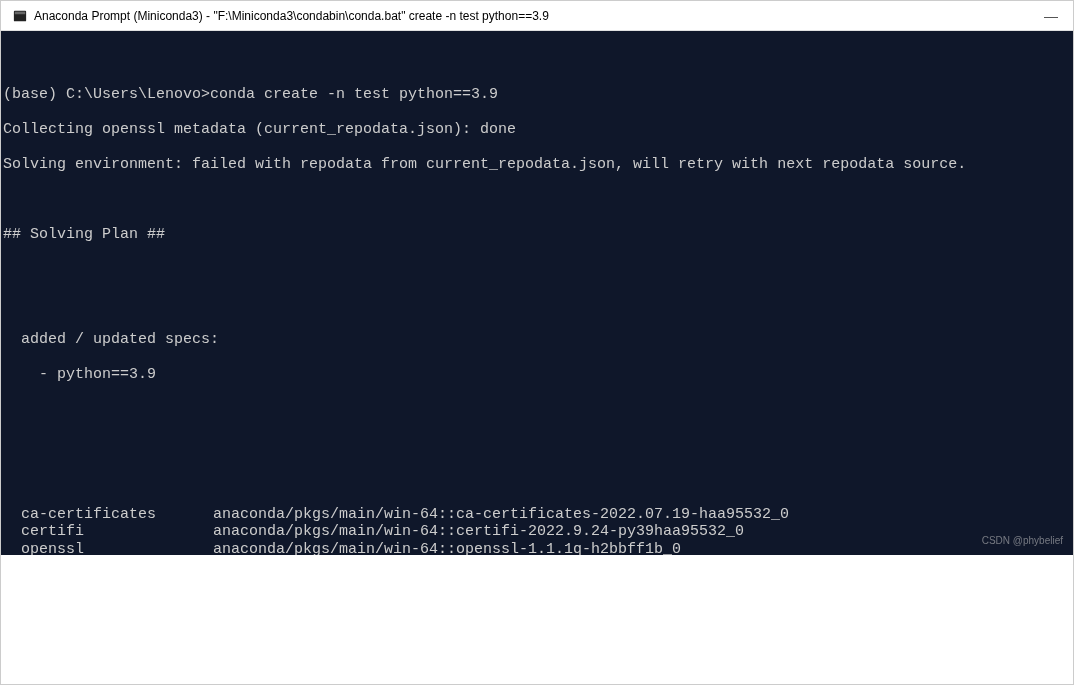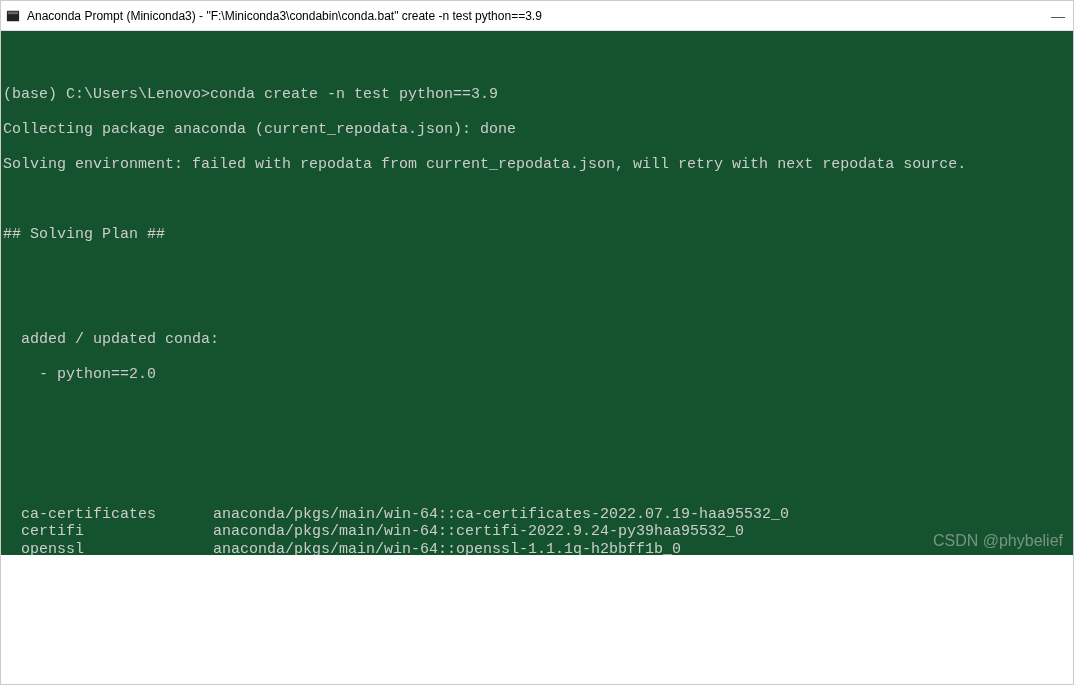"Anaconda Prompt (Miniconda3) -" .titlebar { padding: 0 4px -> 0 11px }
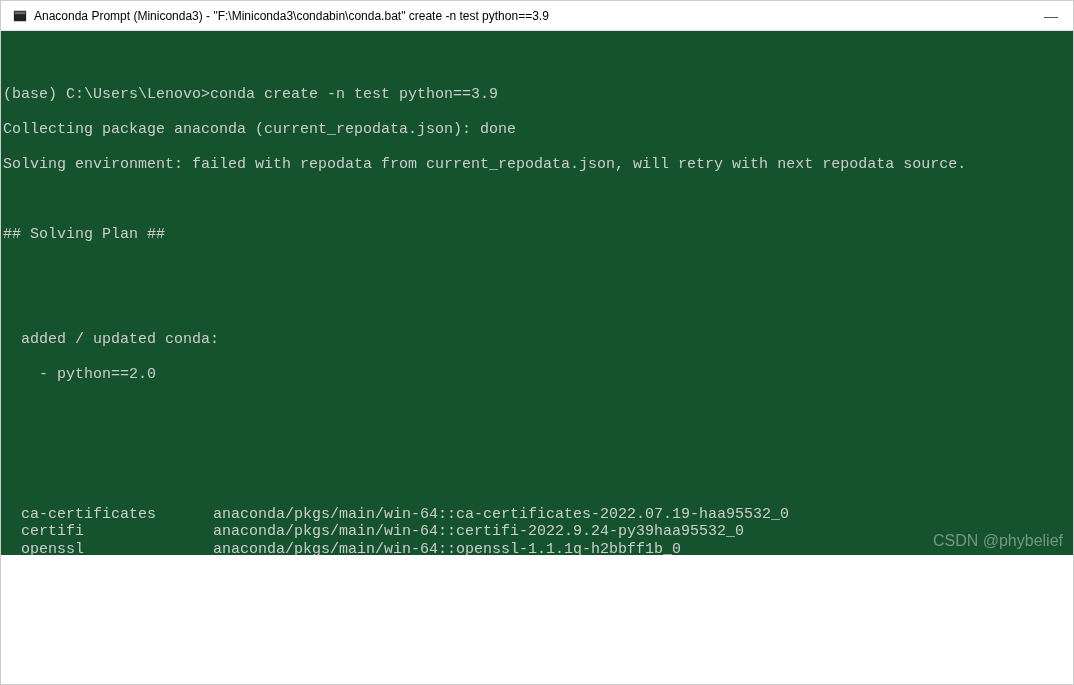"(base) C:\Users\Lenovo>conda create -n" .terminal { background: #14532d -> #0f172a }
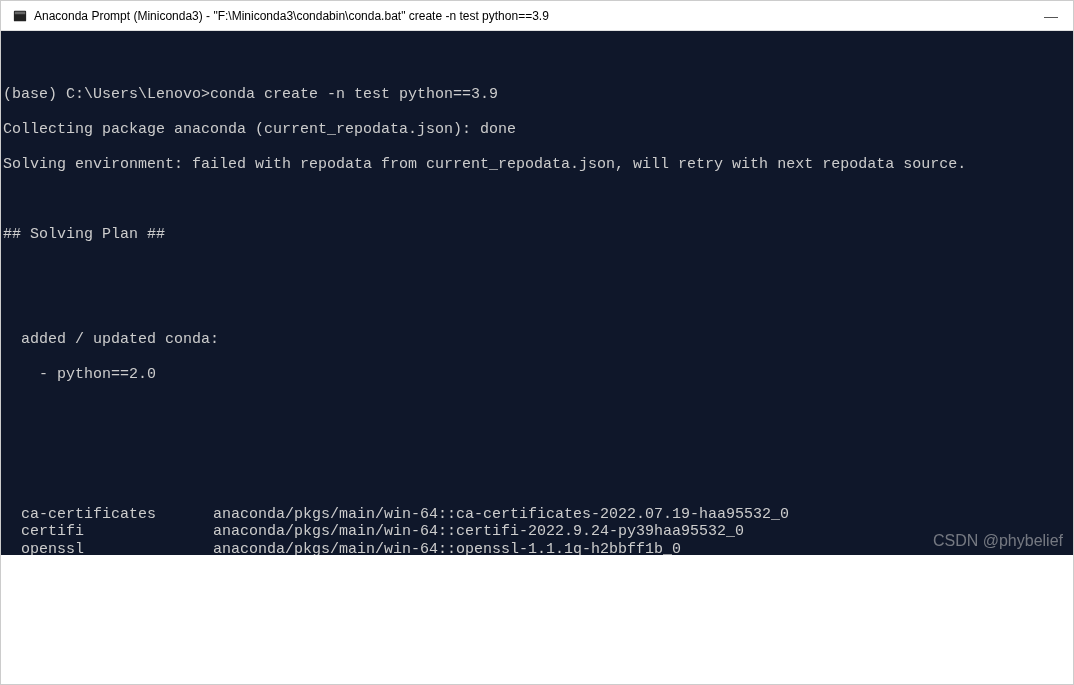"Collecting package anaconda" div.terminal-line { text: package anaconda -> openssl metadata }
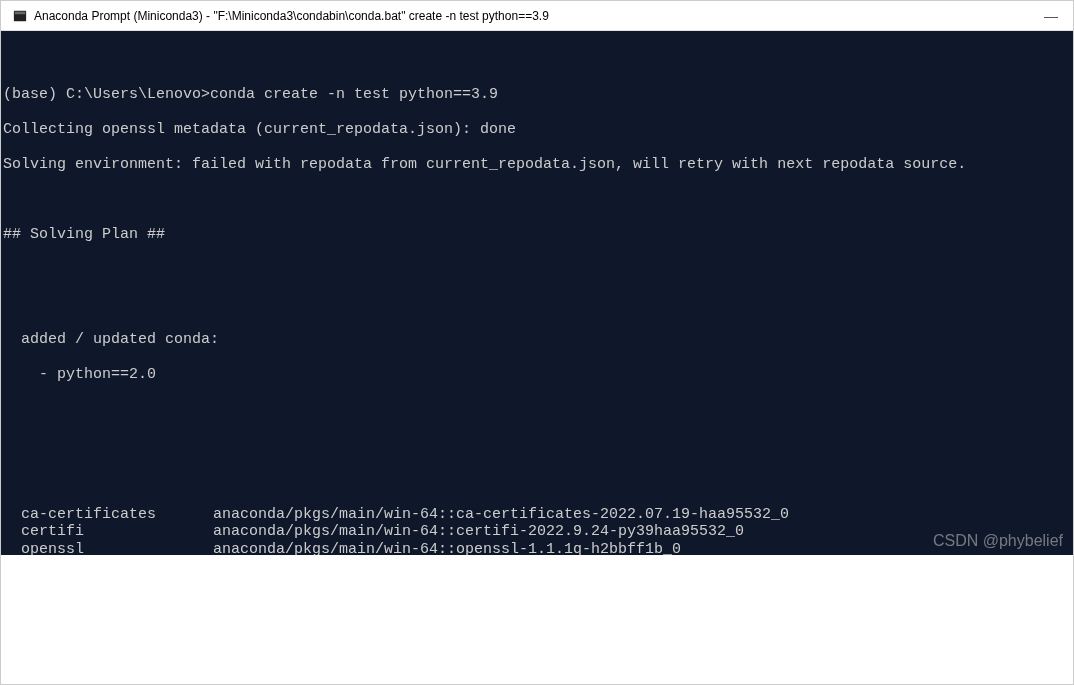"added / updated conda:" div.terminal-line { text: conda -> specs }
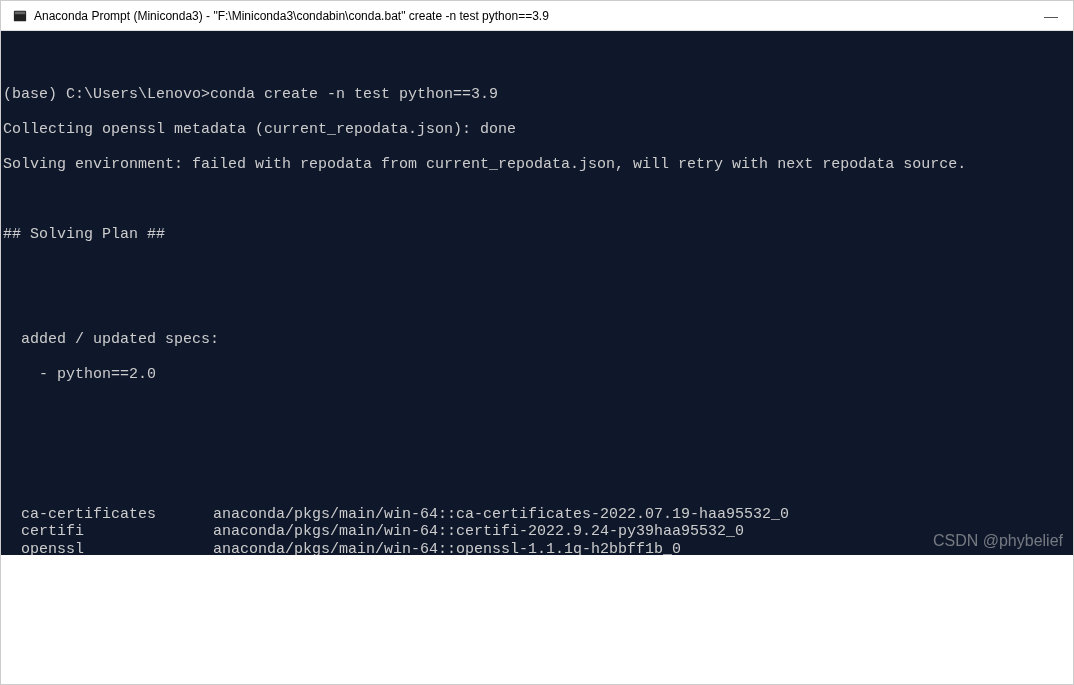"- python==2.0" div.terminal-line { text: 2.0 -> 3.9 }
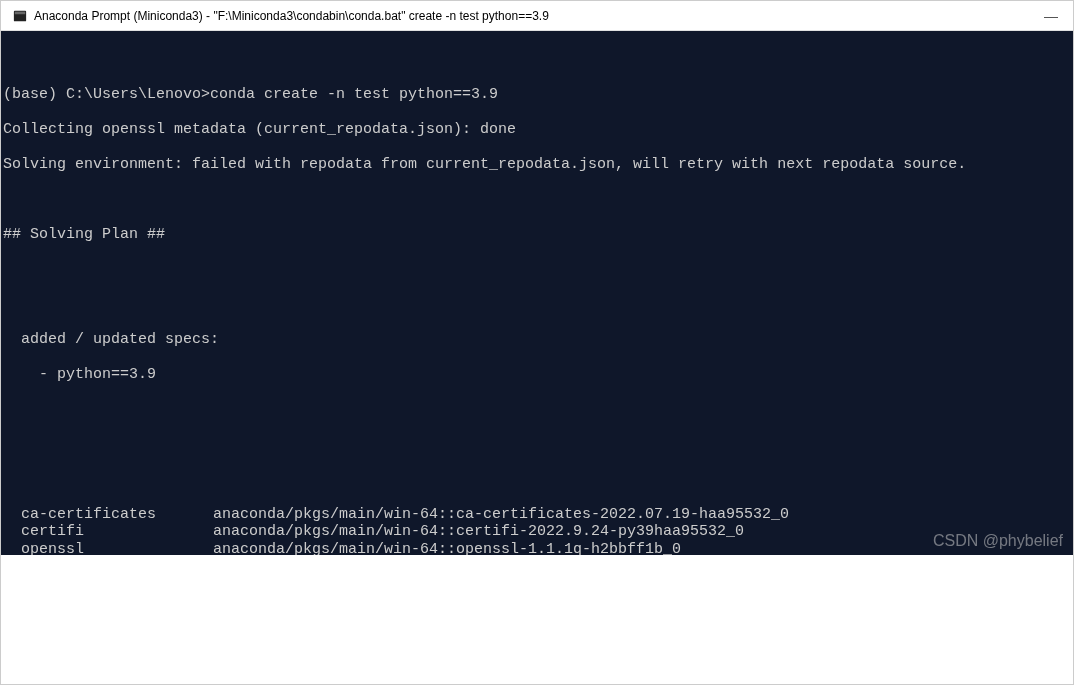"CSDN @phybelief" .watermark { font-size: 16px -> 10px }
